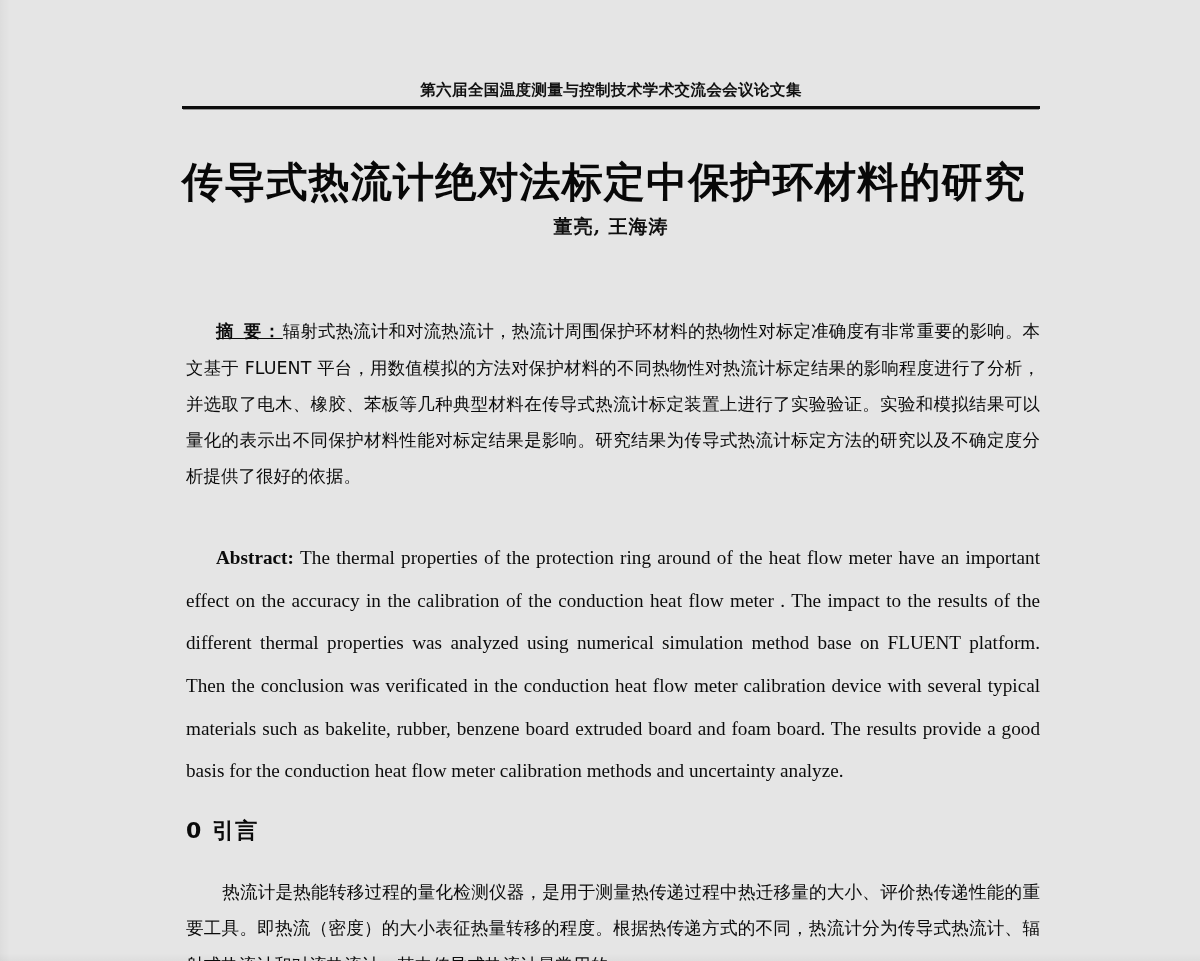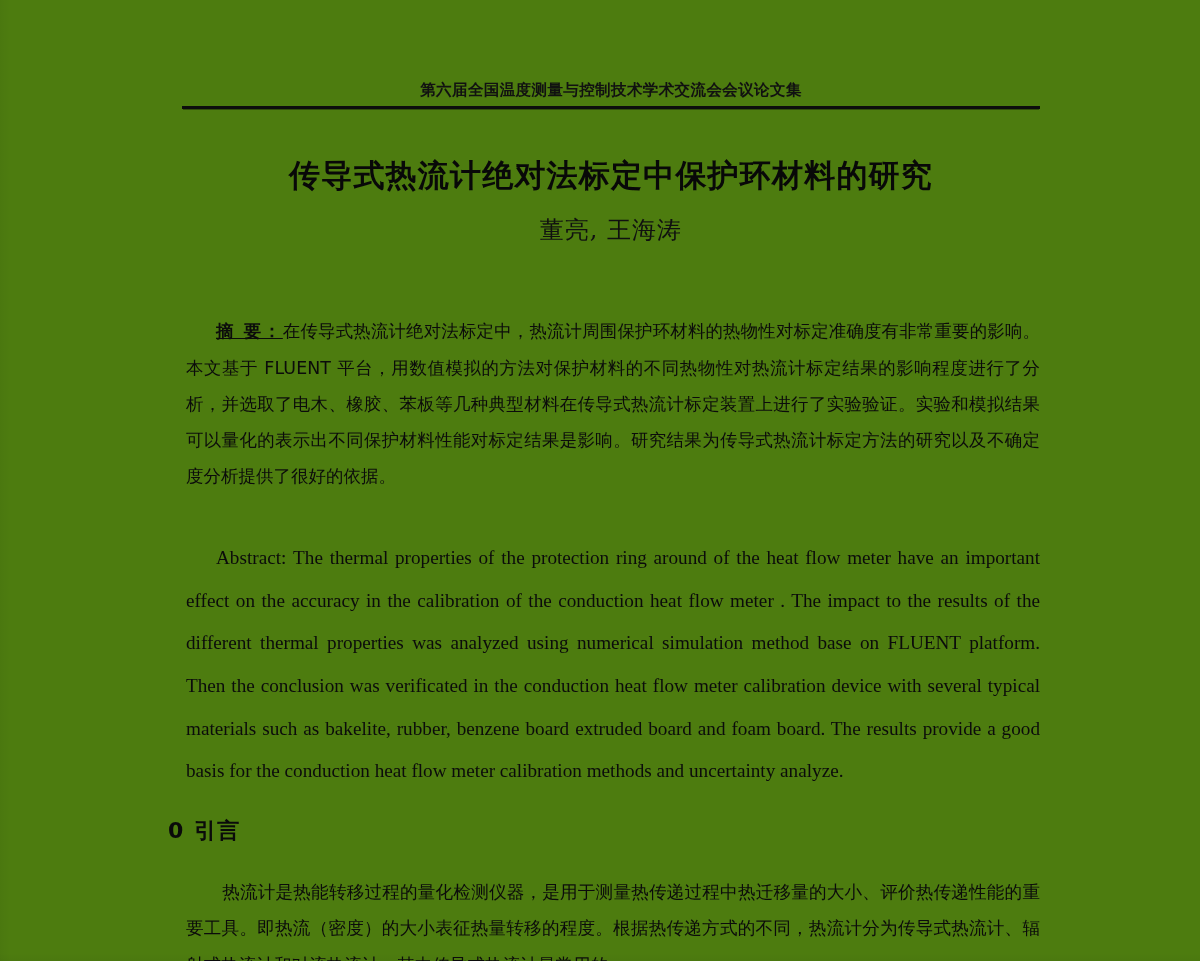"第六届全国温度测量与控制技术学术交流会会议论文集" .page { background: #4d7c0f -> #e5e5e5 }
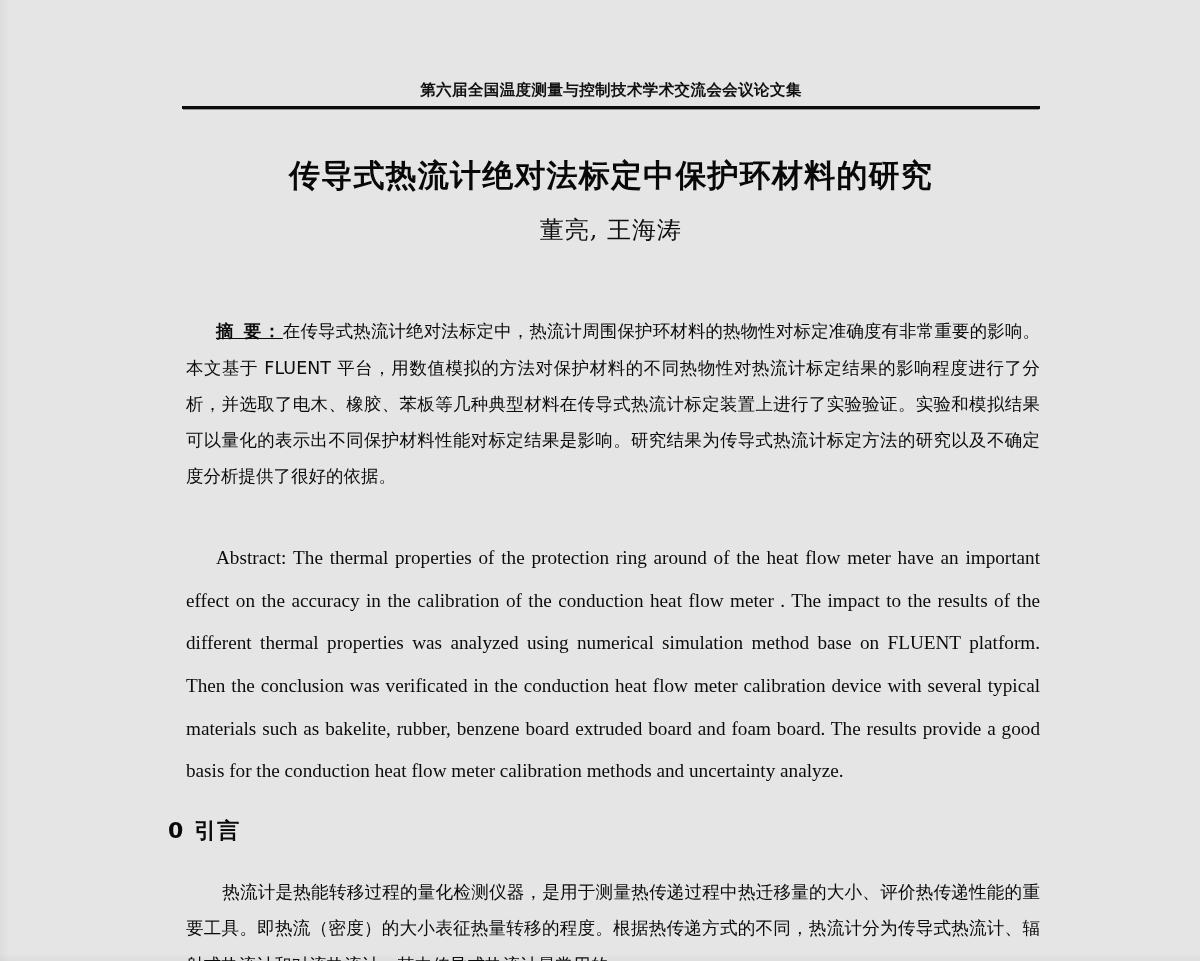"传导式热流计绝对法标定中保护环材料的研究" .title { font-size: 31px -> 41px; text-align: center -> left }
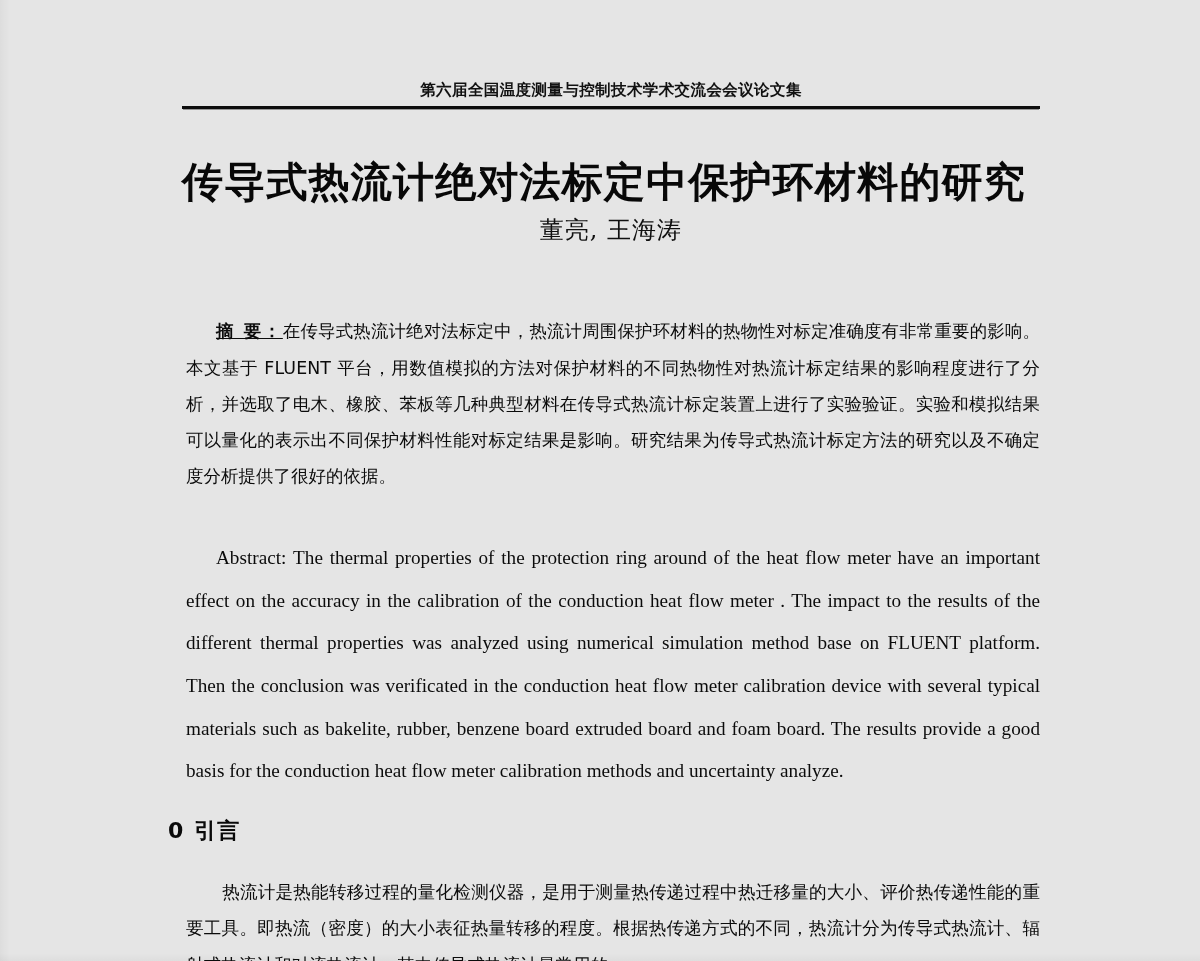"董亮, 王海涛" .authors { font-size: 24px -> 19px; font-weight: 400 -> 700 }
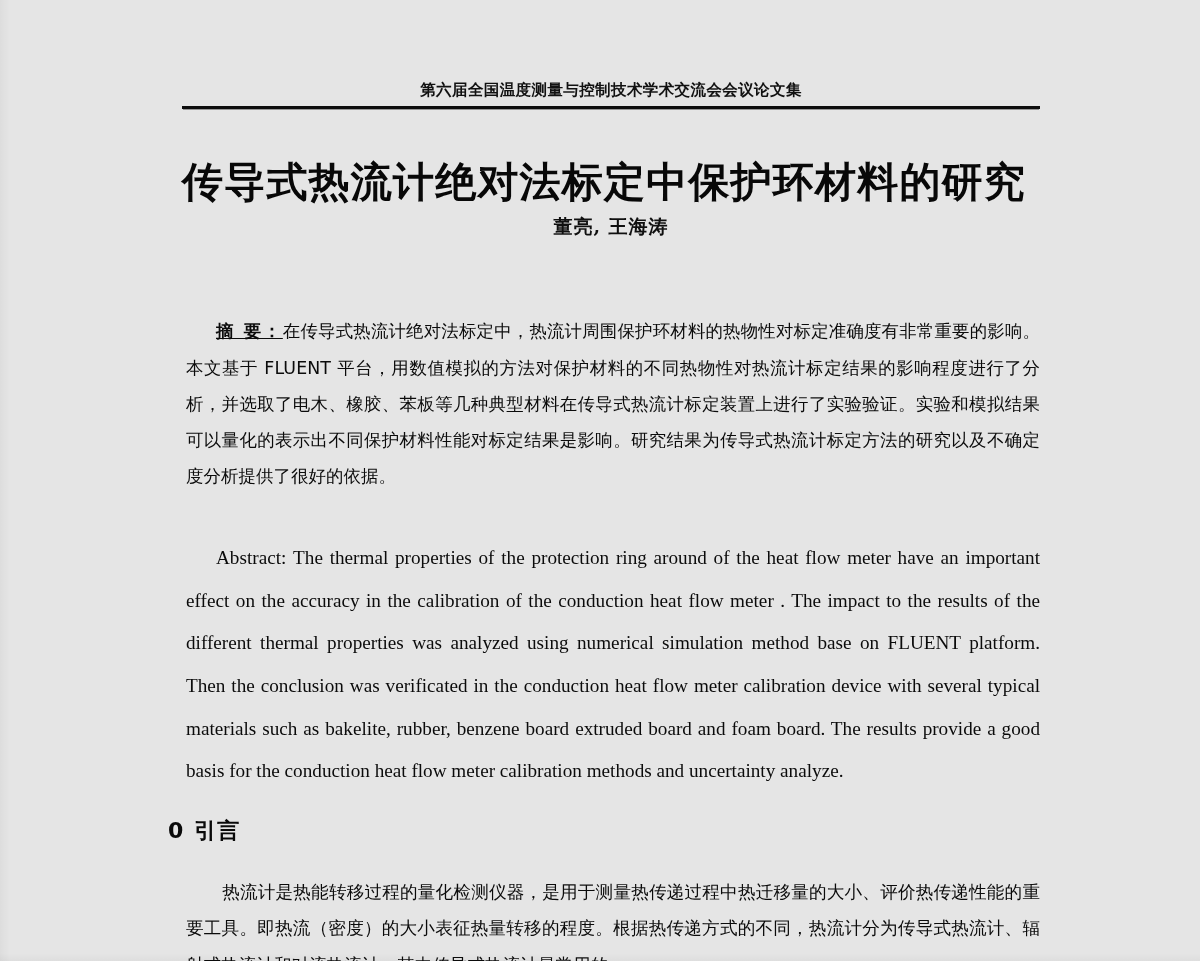"在传导式热流计绝对法标定中，热流计周围保护环材料的热物性对标定准确度有非常重要的" span { text: 在传导式热流计绝对法标定中 -> 辐射式热流计和对流热流计 }
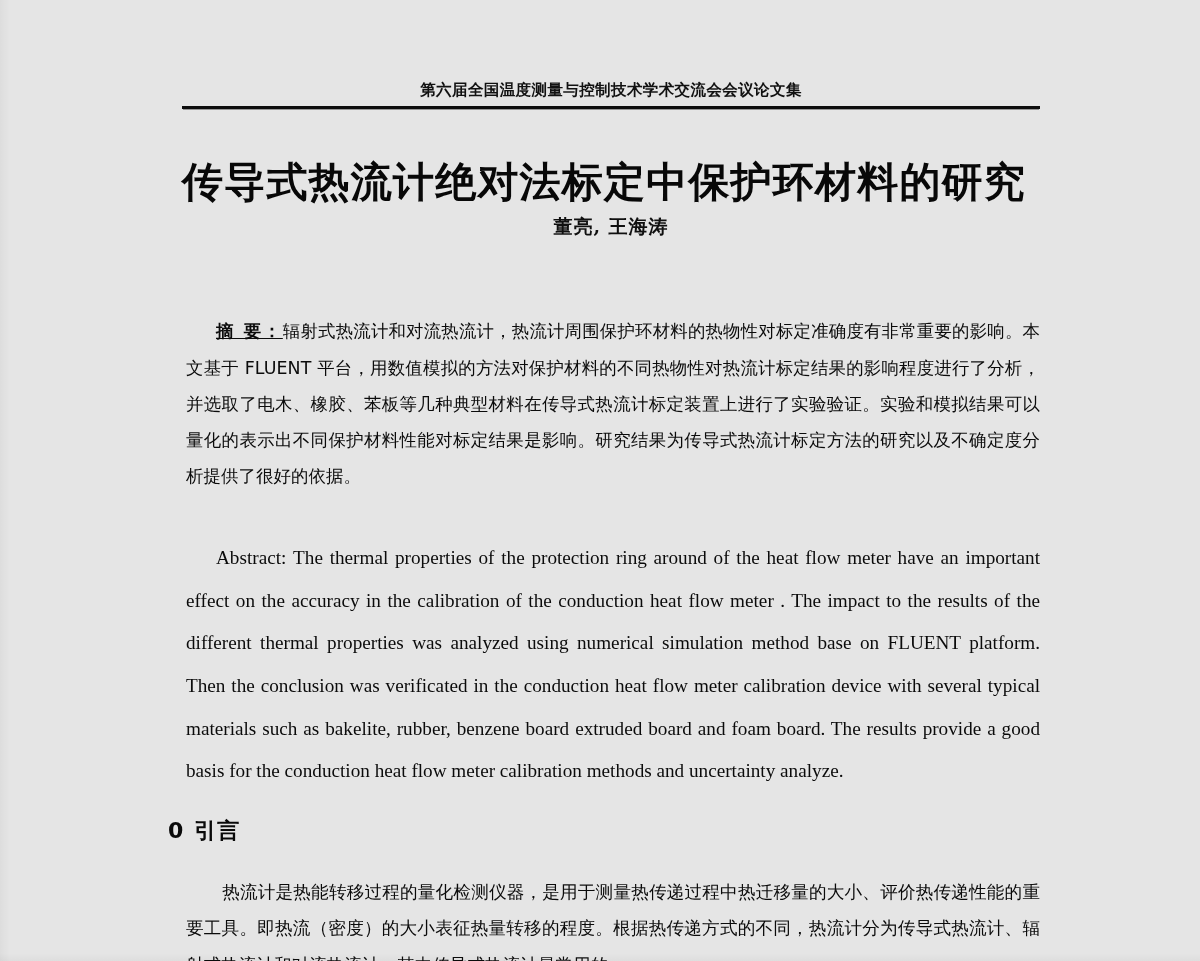"Abstract:" .abstract-en .lead { font-weight: 400 -> 700 }
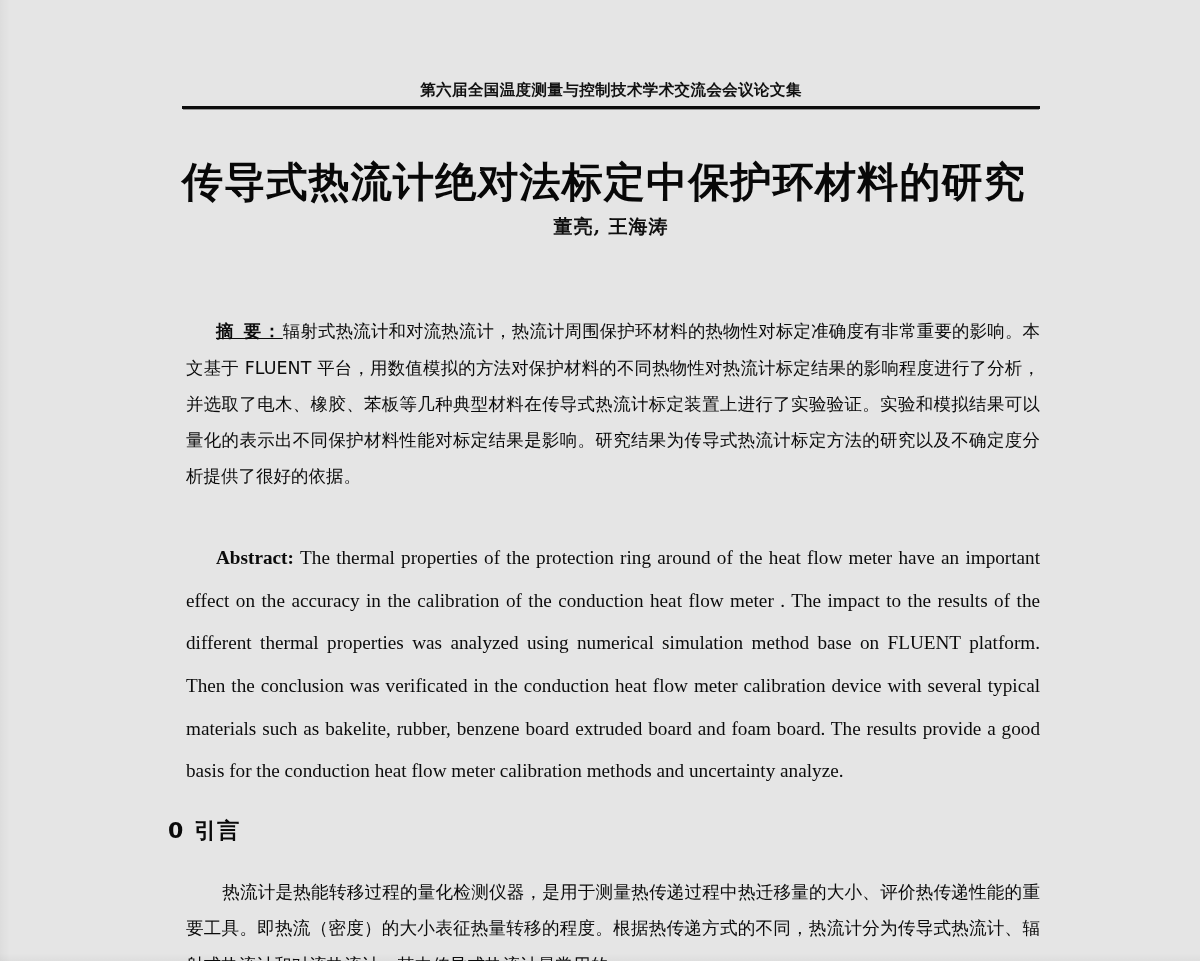"0 引言" .section-heading { left: 168px -> 186px }
